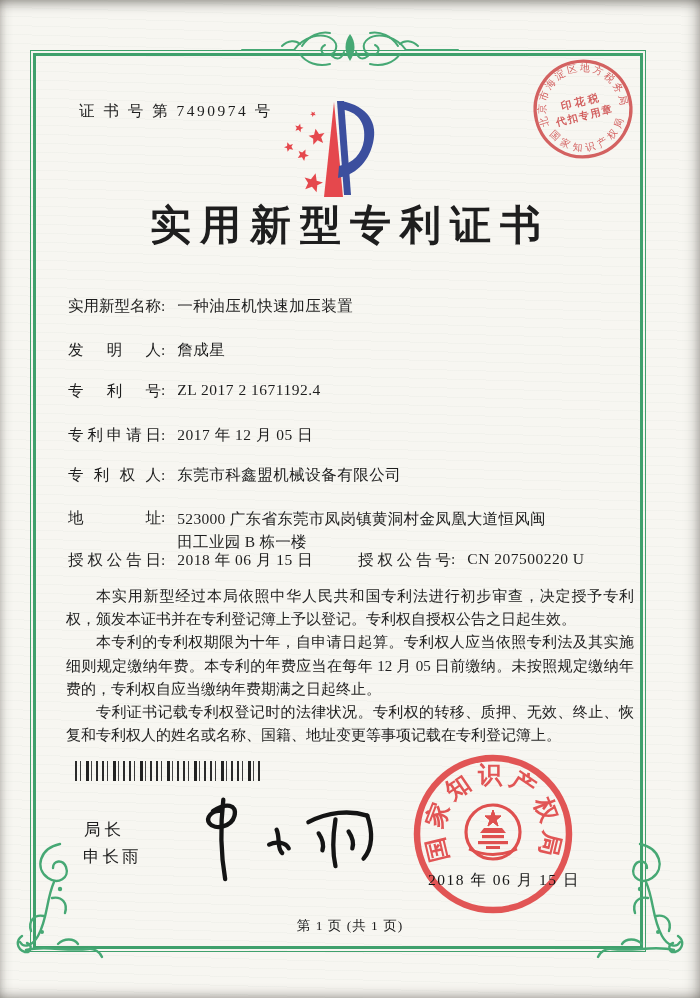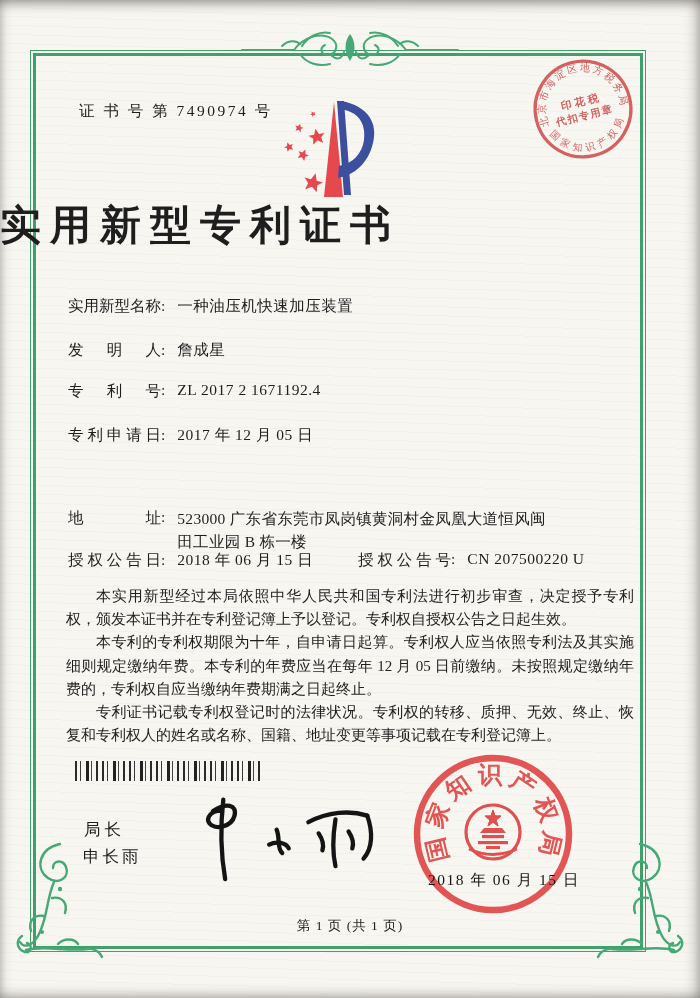"实用新型专利证书" .title { text-align: left -> center }
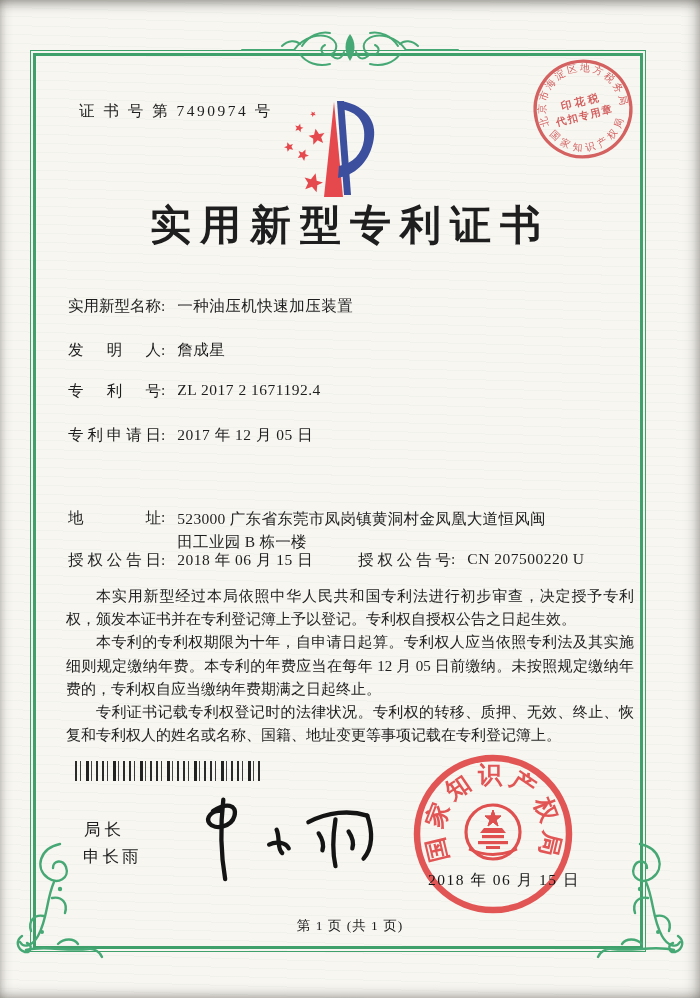"专利权人: 东莞市科鑫盟机械设备有限公司" div.row { html: none -> <div> <span>专利权人</span><span>:</span><span>东莞市科鑫盟机械设备有限公司</span> </div> }
